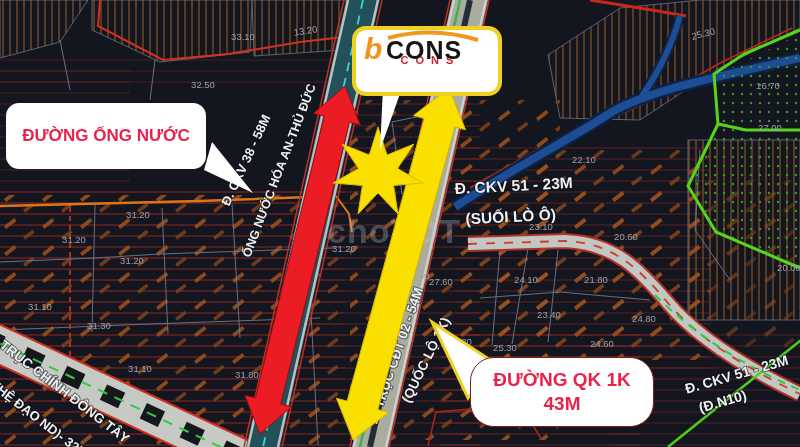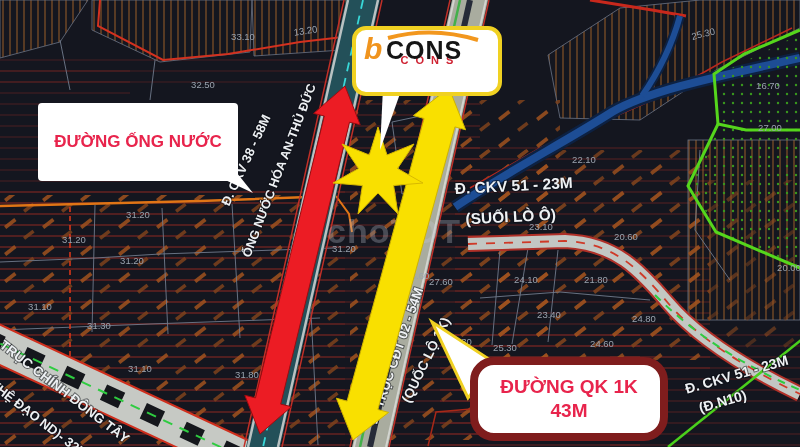"ĐƯỜNG ỐNG NƯỚC" #callout-pipe { border-radius: 4px -> 13px; height: 78px -> 66px; left: 38px -> 6px }
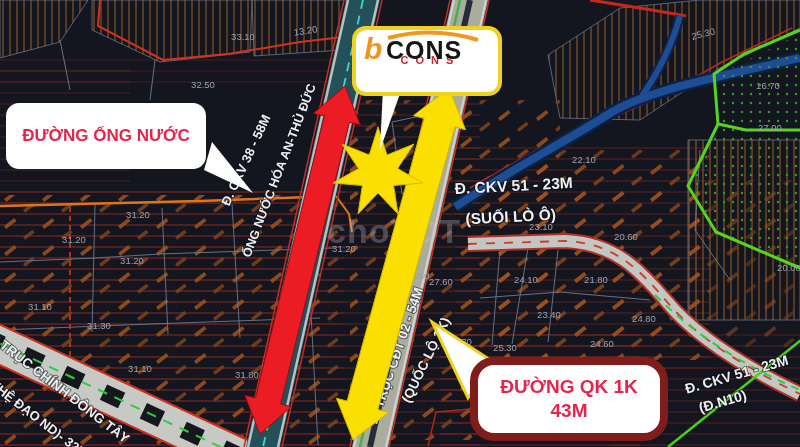"ĐƯỜNG QK 1K" #callout-qk { border: 8px solid #7f1d1d -> 1px solid #7f1d1d }
